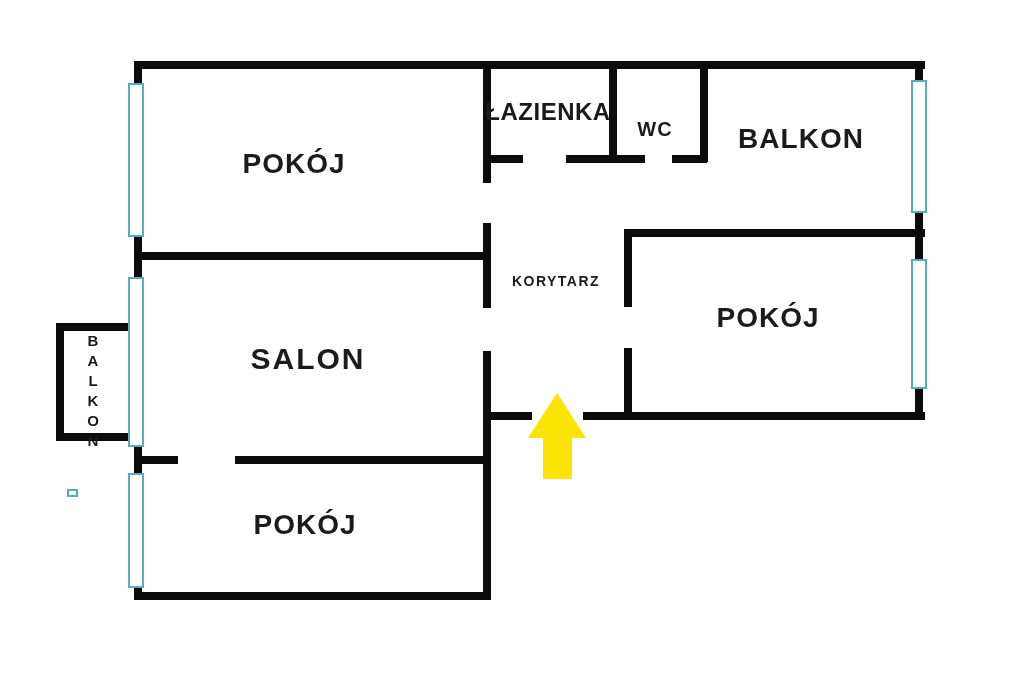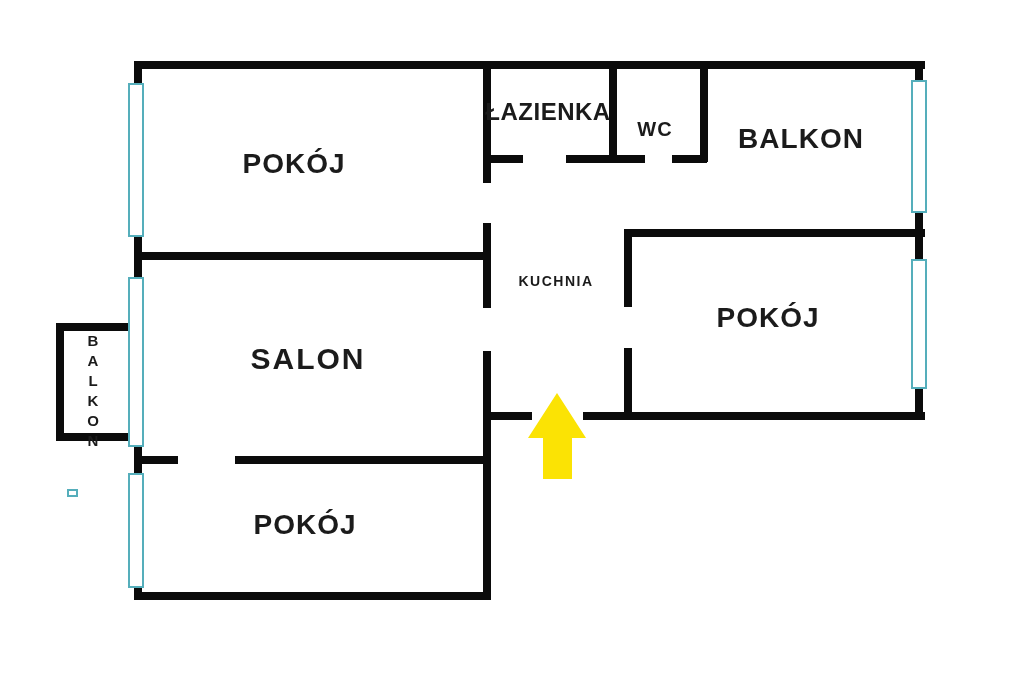"KUCHNIA" div.room-label { text: KUCHNIA -> KORYTARZ }
